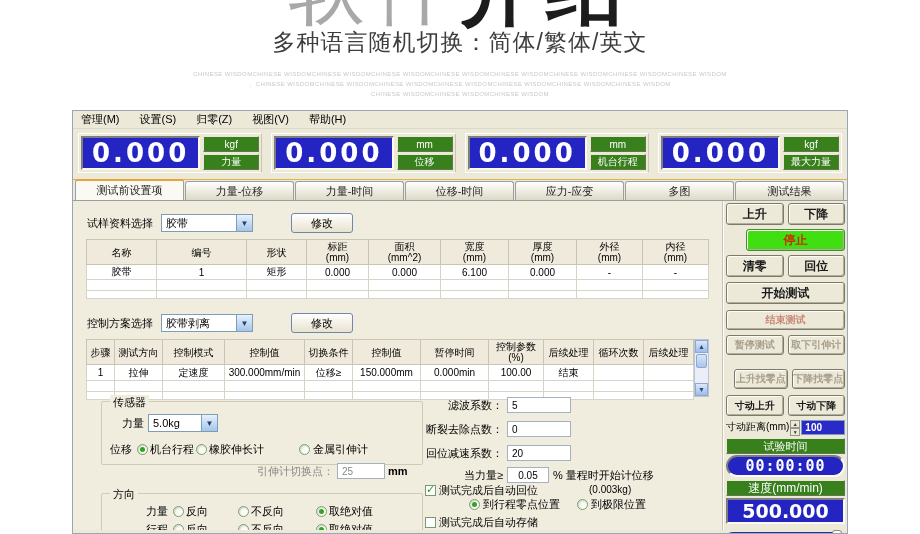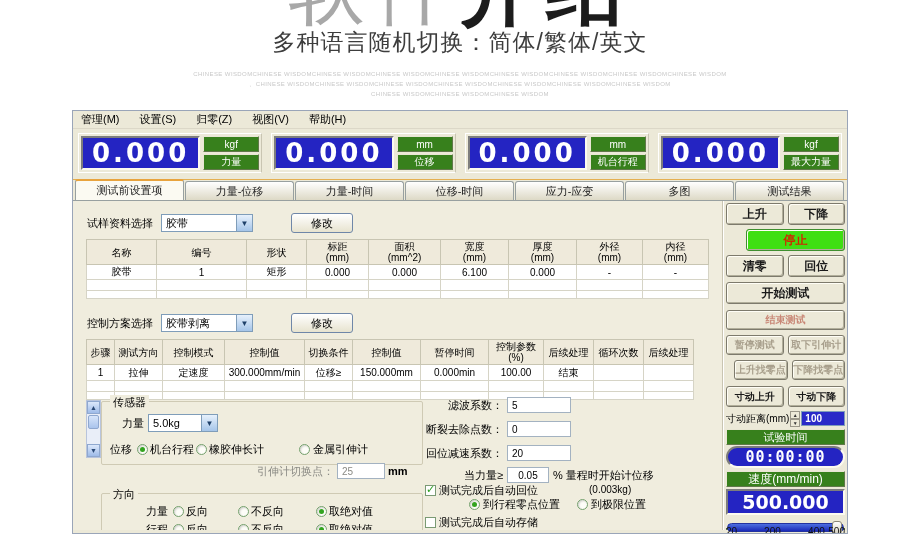"步骤" .t2wrap { flex-direction: column -> none }
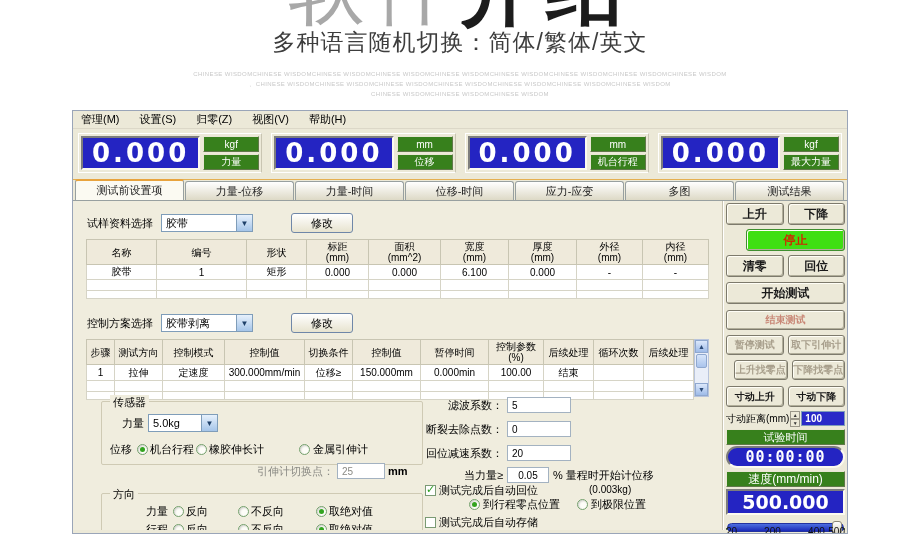"上升找零点" div.prow { margin-top: 5px -> 14px }
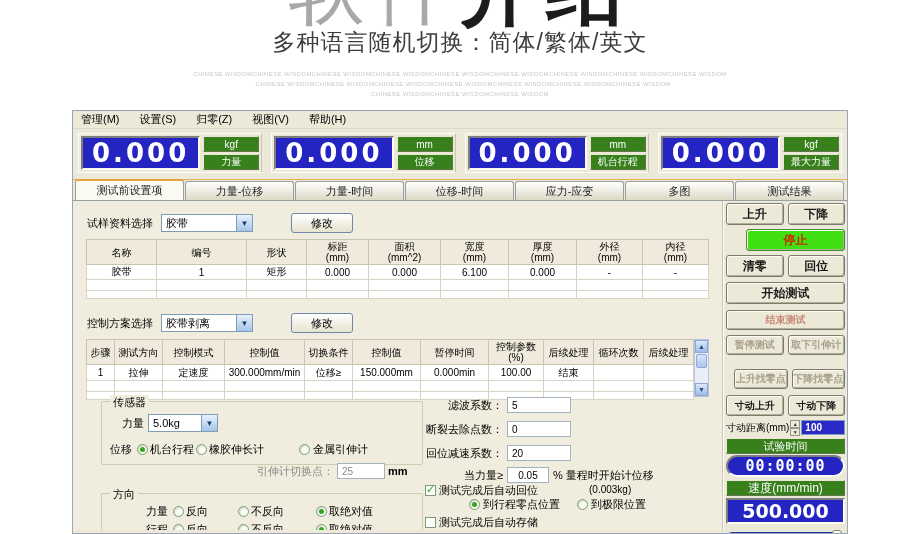"寸动距离(mm)" .jogrow { align-items: center -> flex-start }
